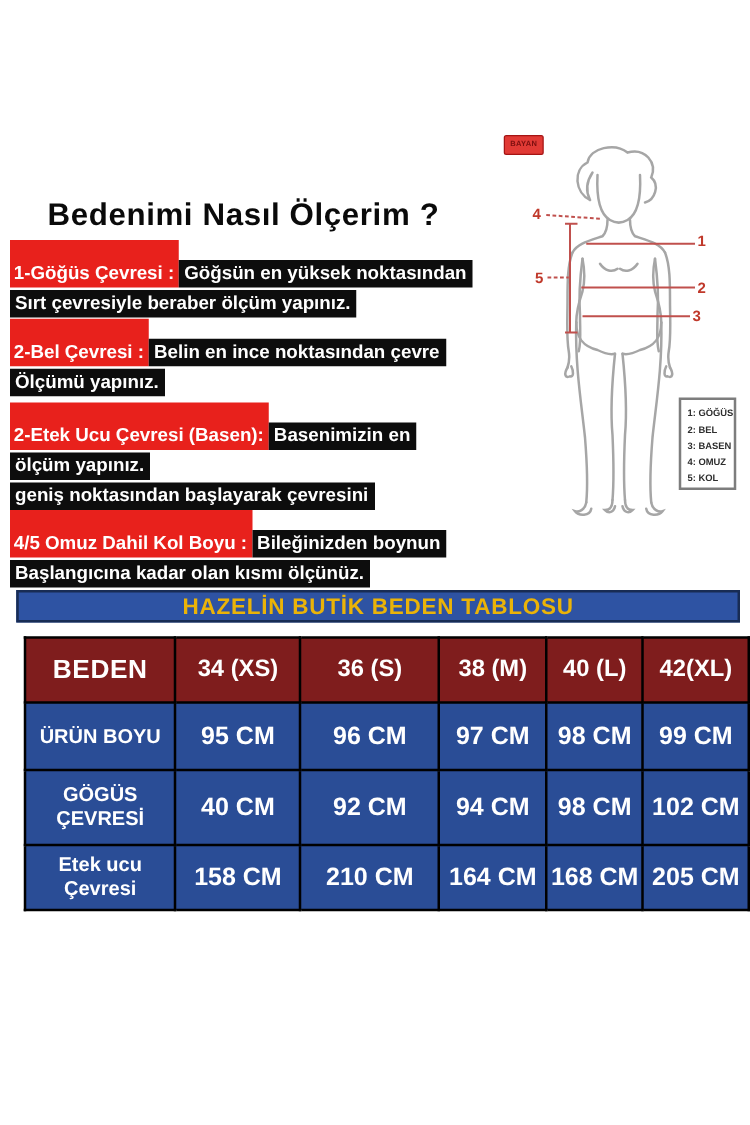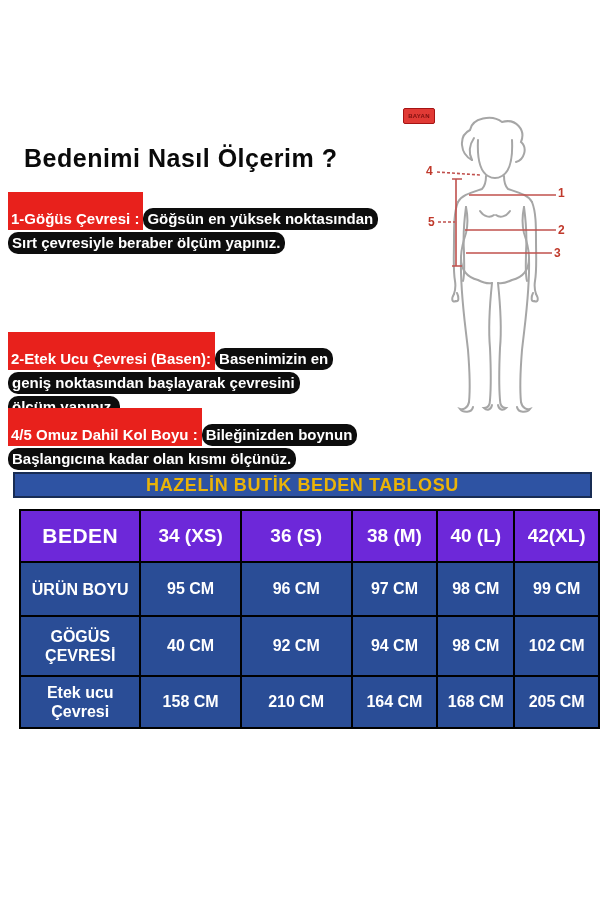"Bedenimi Nasıl Ölçerim ?" .page-title { margin: 2px -> 16px }
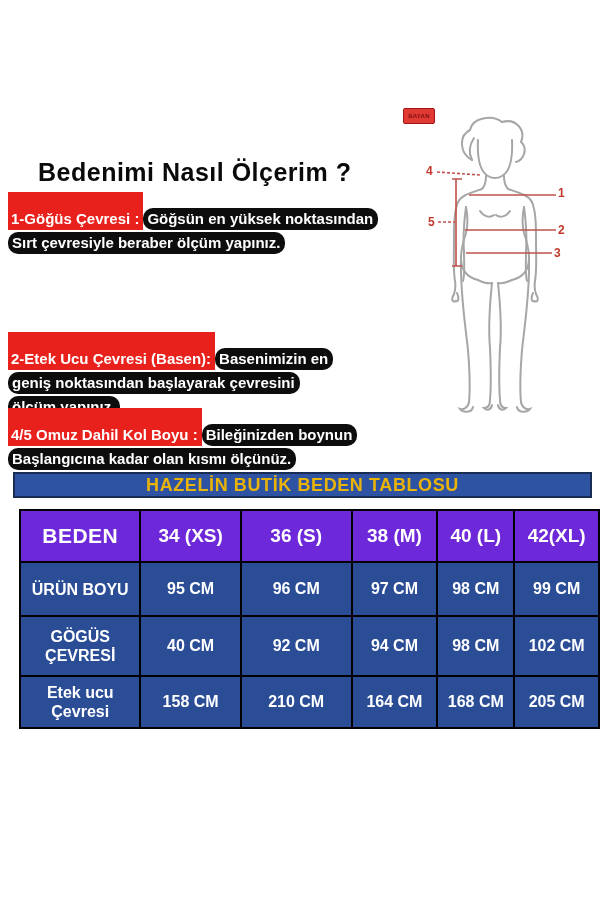"Göğsün en yüksek noktasından" .hl { border-radius: 10px -> none }
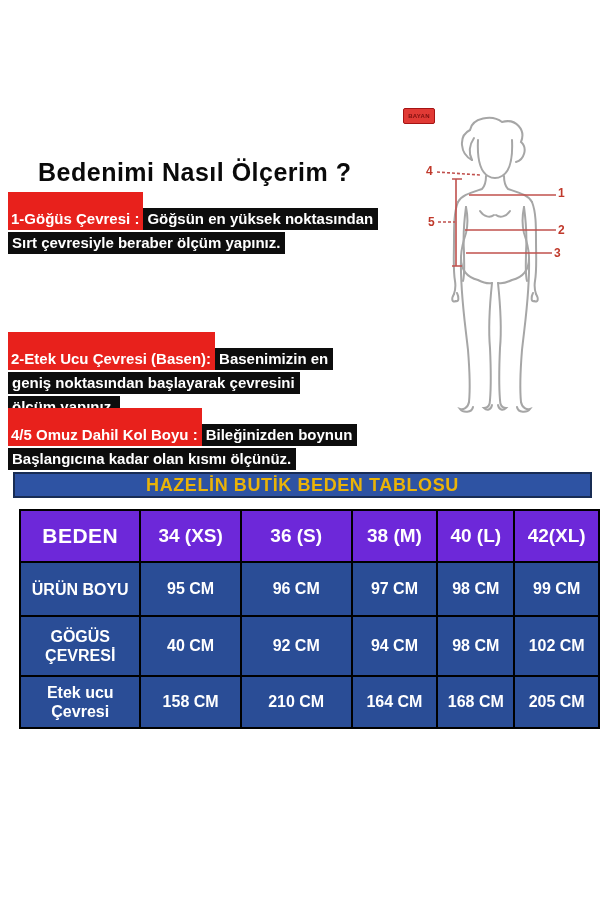"2-Bel Çevresi : Belin en" div.instr { html: none -> <div> <span><span>2-Bel Çevresi :</span><span>Belin en ince noktasından çevre</span></span> <span><span>Ölçümü yapınız.</span></span> </div> }
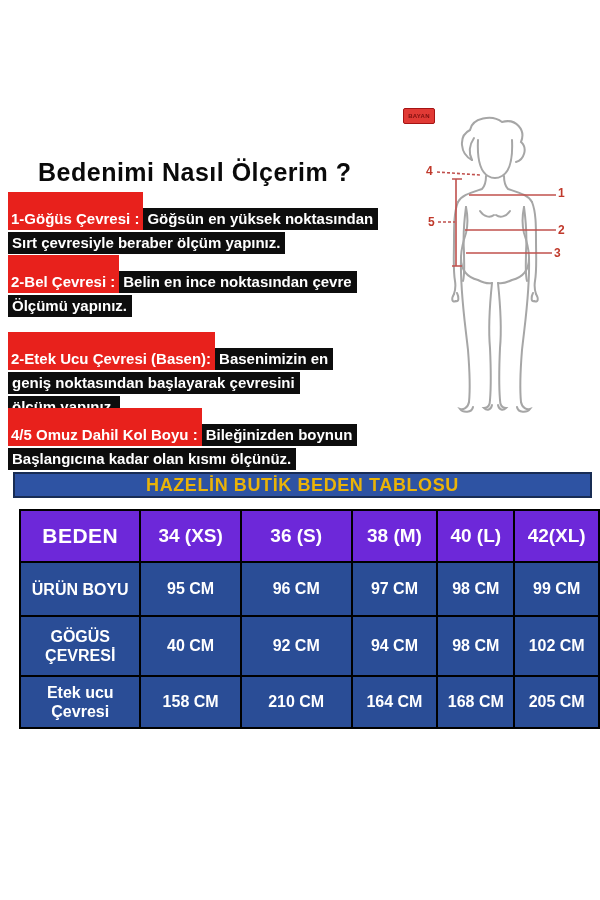"1: GÖĞÜS" div.legend-box { html: none -> <div> <span>1: GÖĞÜS</span> <span>2: BEL</span> <span>3: BASEN</span> <span>4: OMUZ</span> <span>5: KOL</span> </div> }
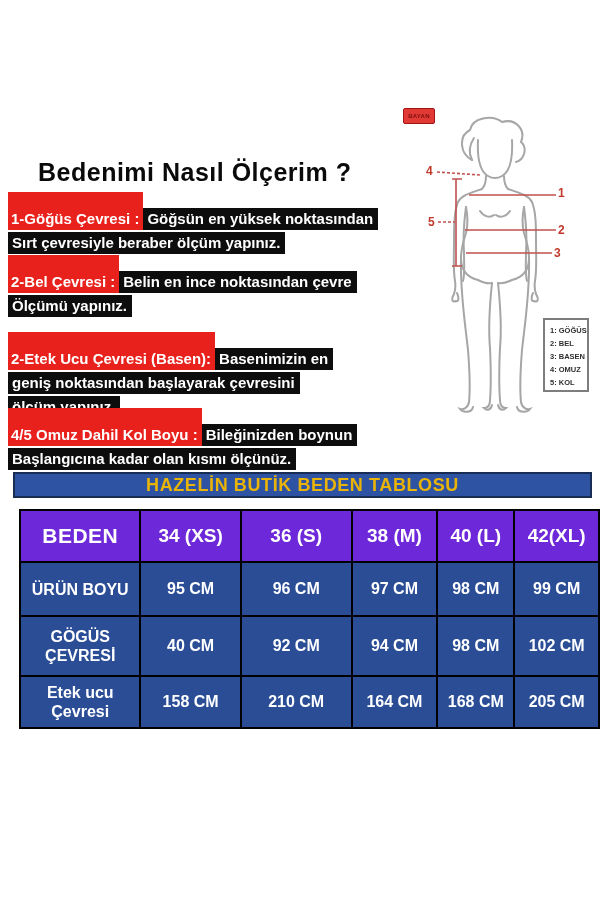"2-Etek Ucu Çevresi (Basen): Basenimizin" div.instr { top: 332px -> 322px }
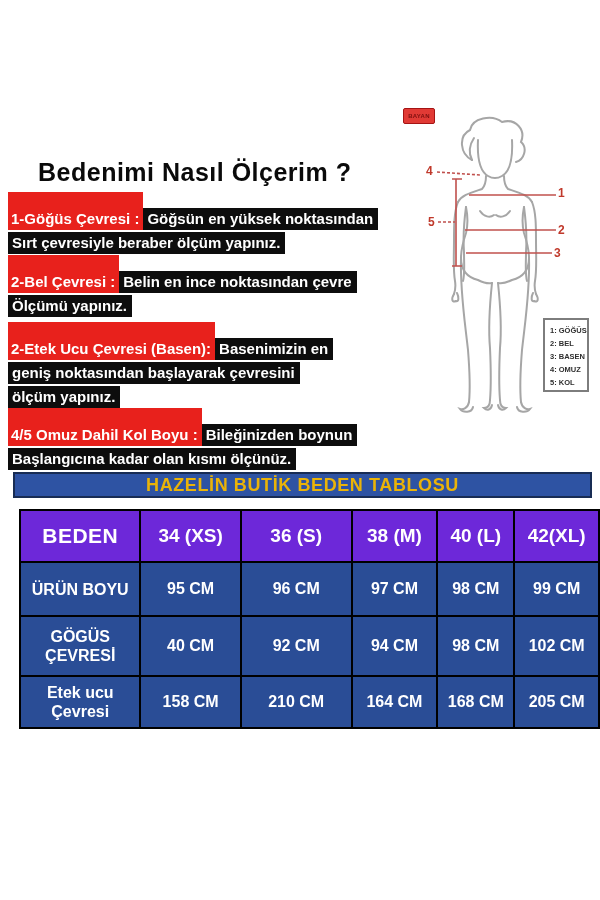"geniş noktasından başlayarak çevresini" span.row { order: before "ölçüm yapınız." -> after "ölçüm yapınız." }
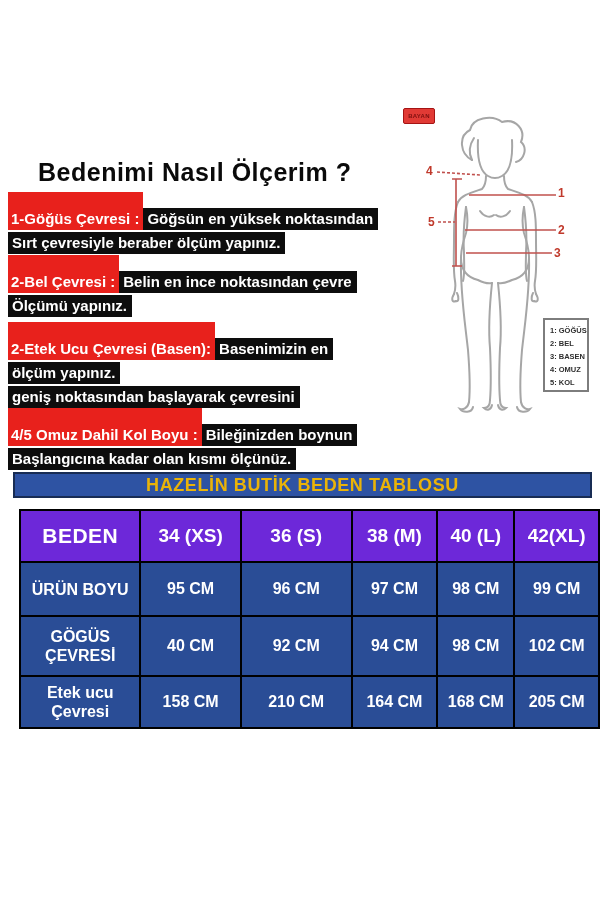"BEDEN" .size-table .hdr { background: #6d28d9 -> #7f1d1d }
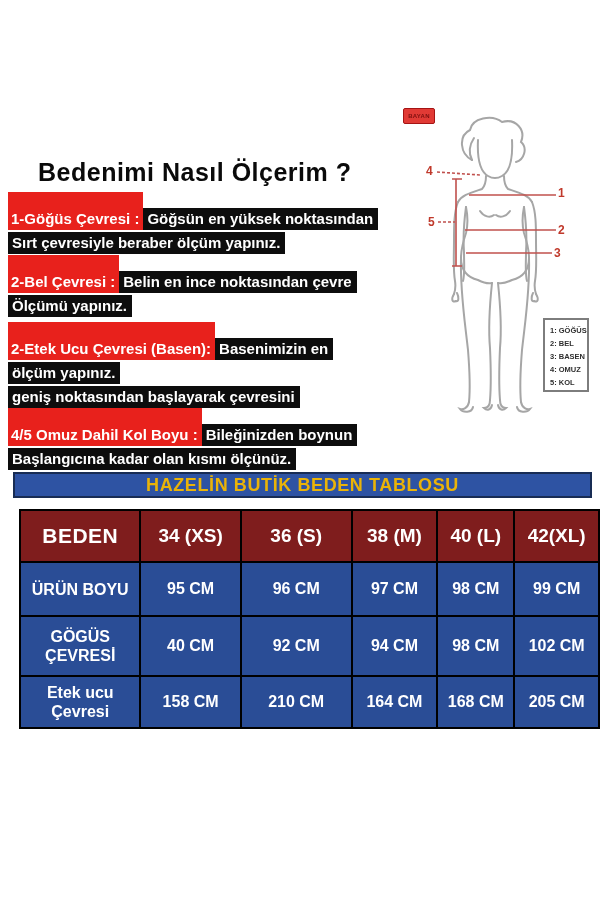"95 CM" .size-table .cell { font-size: 16px -> 20px }
